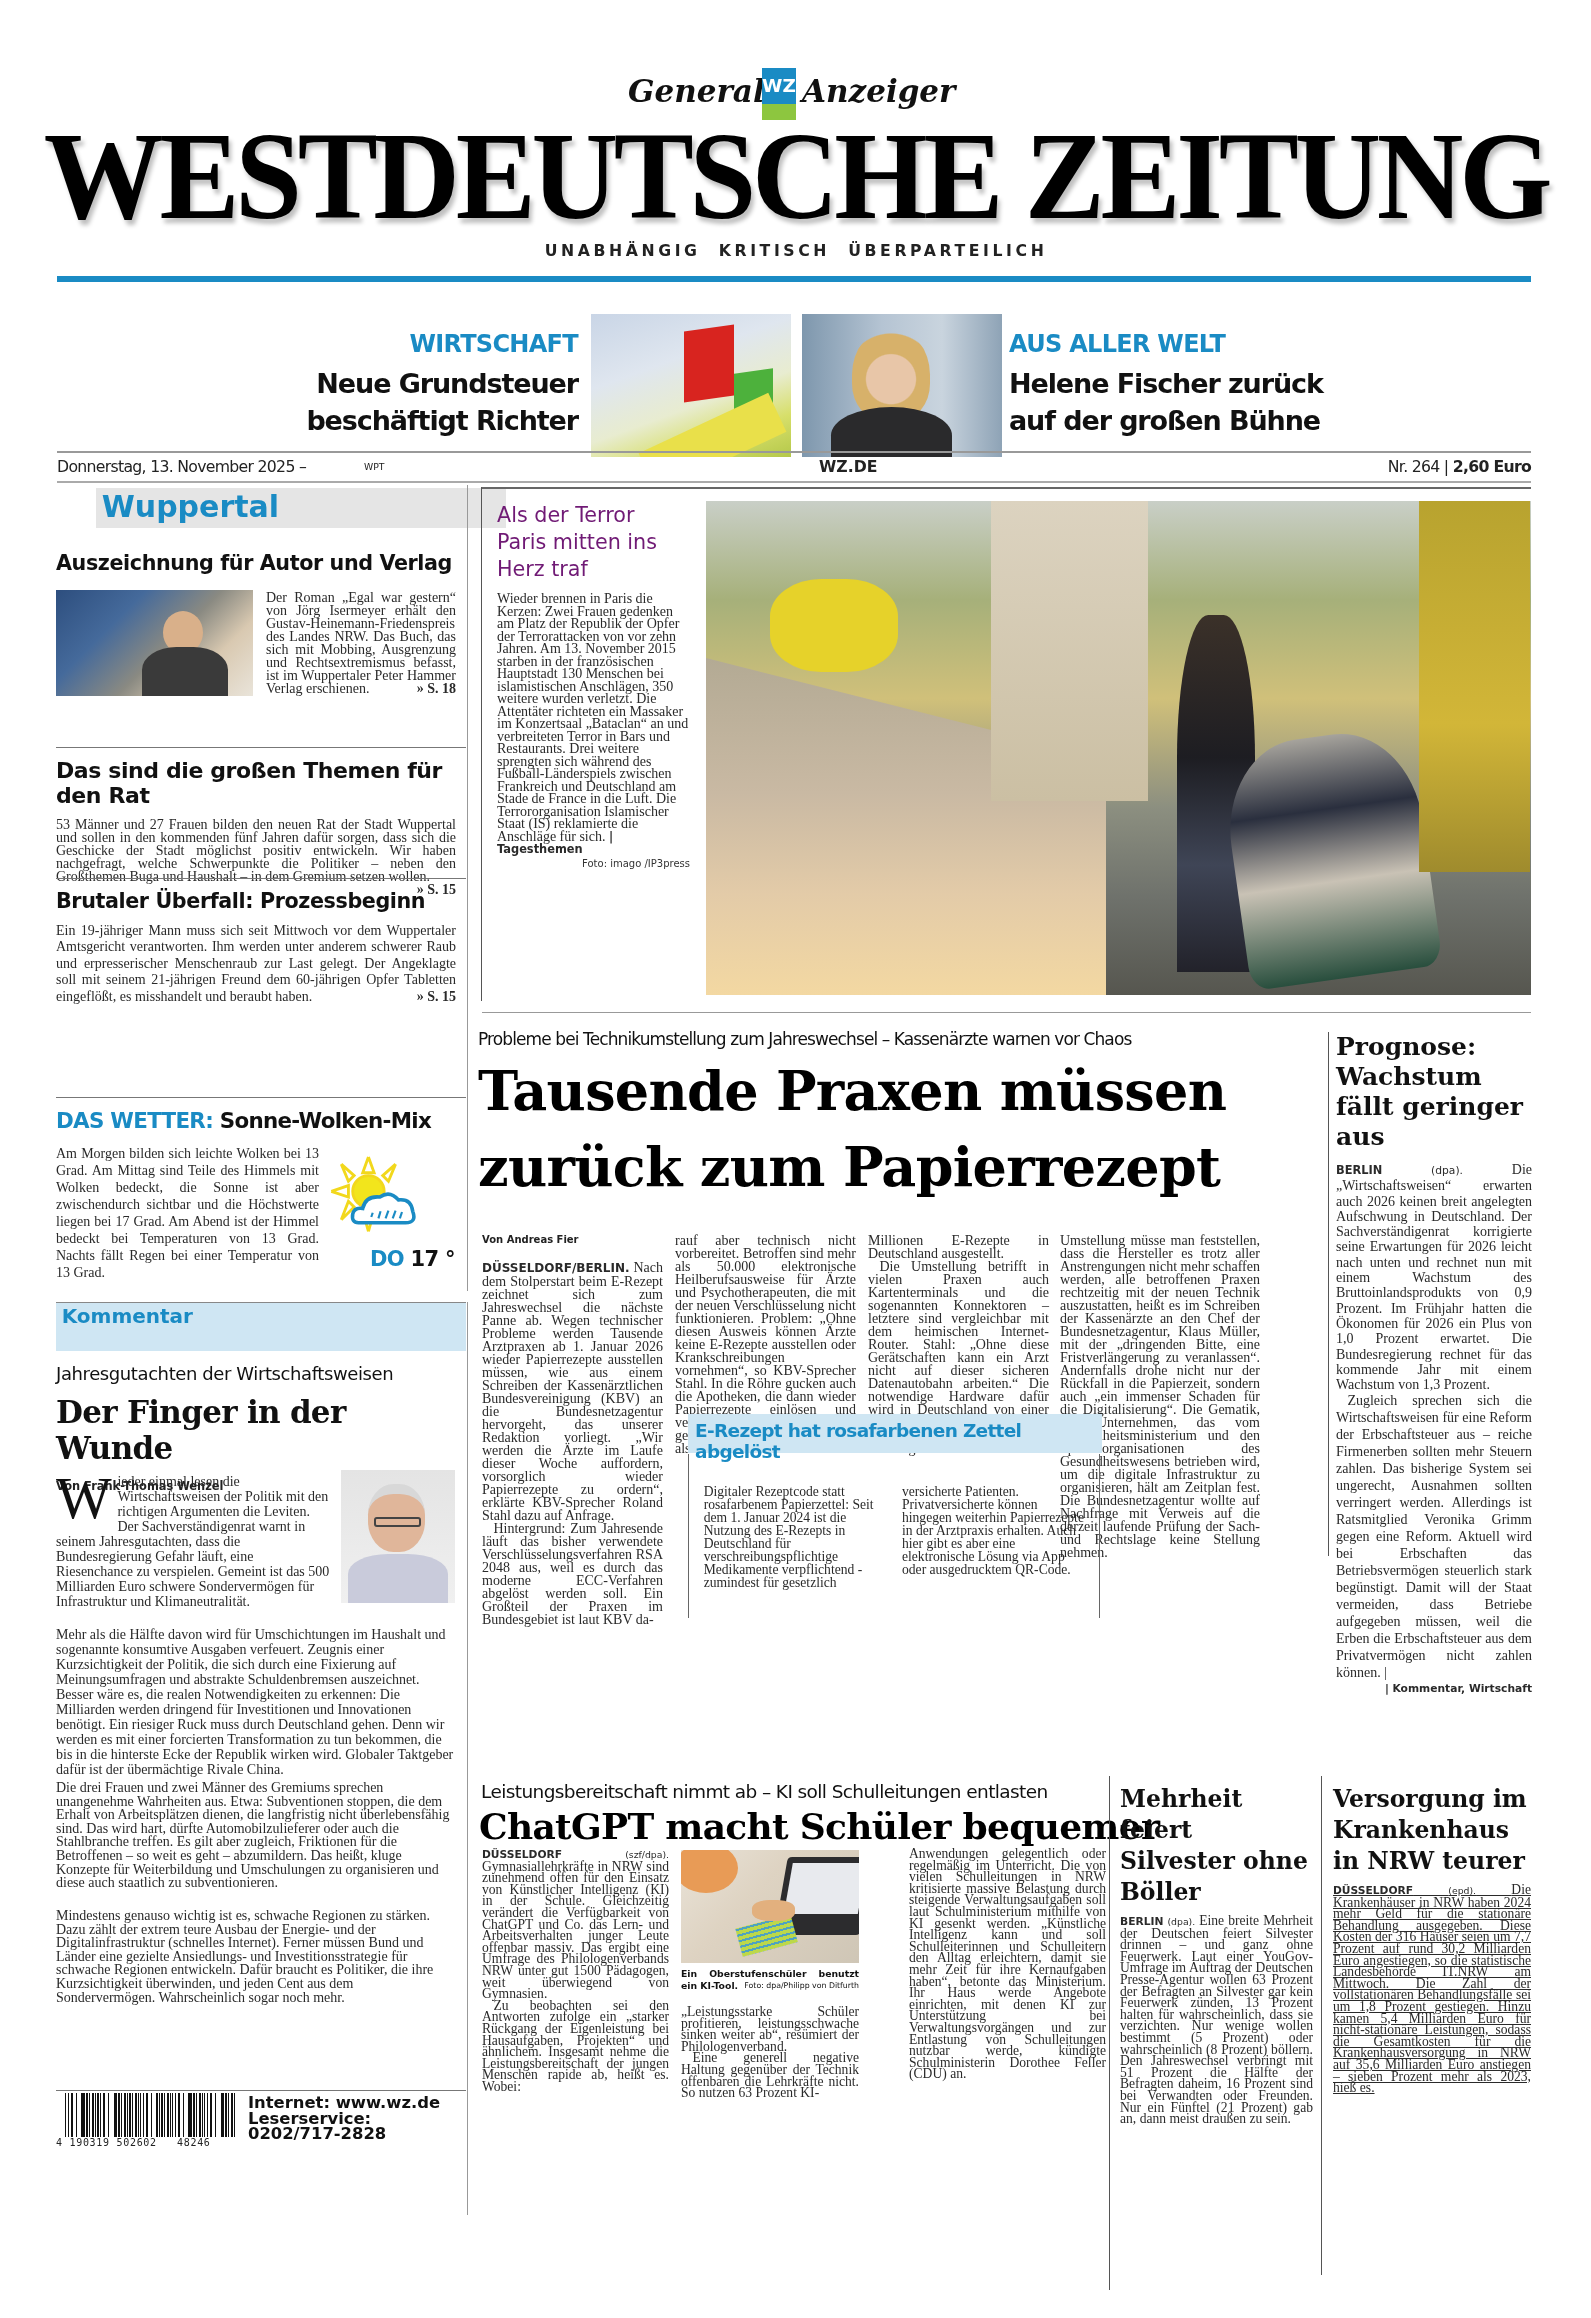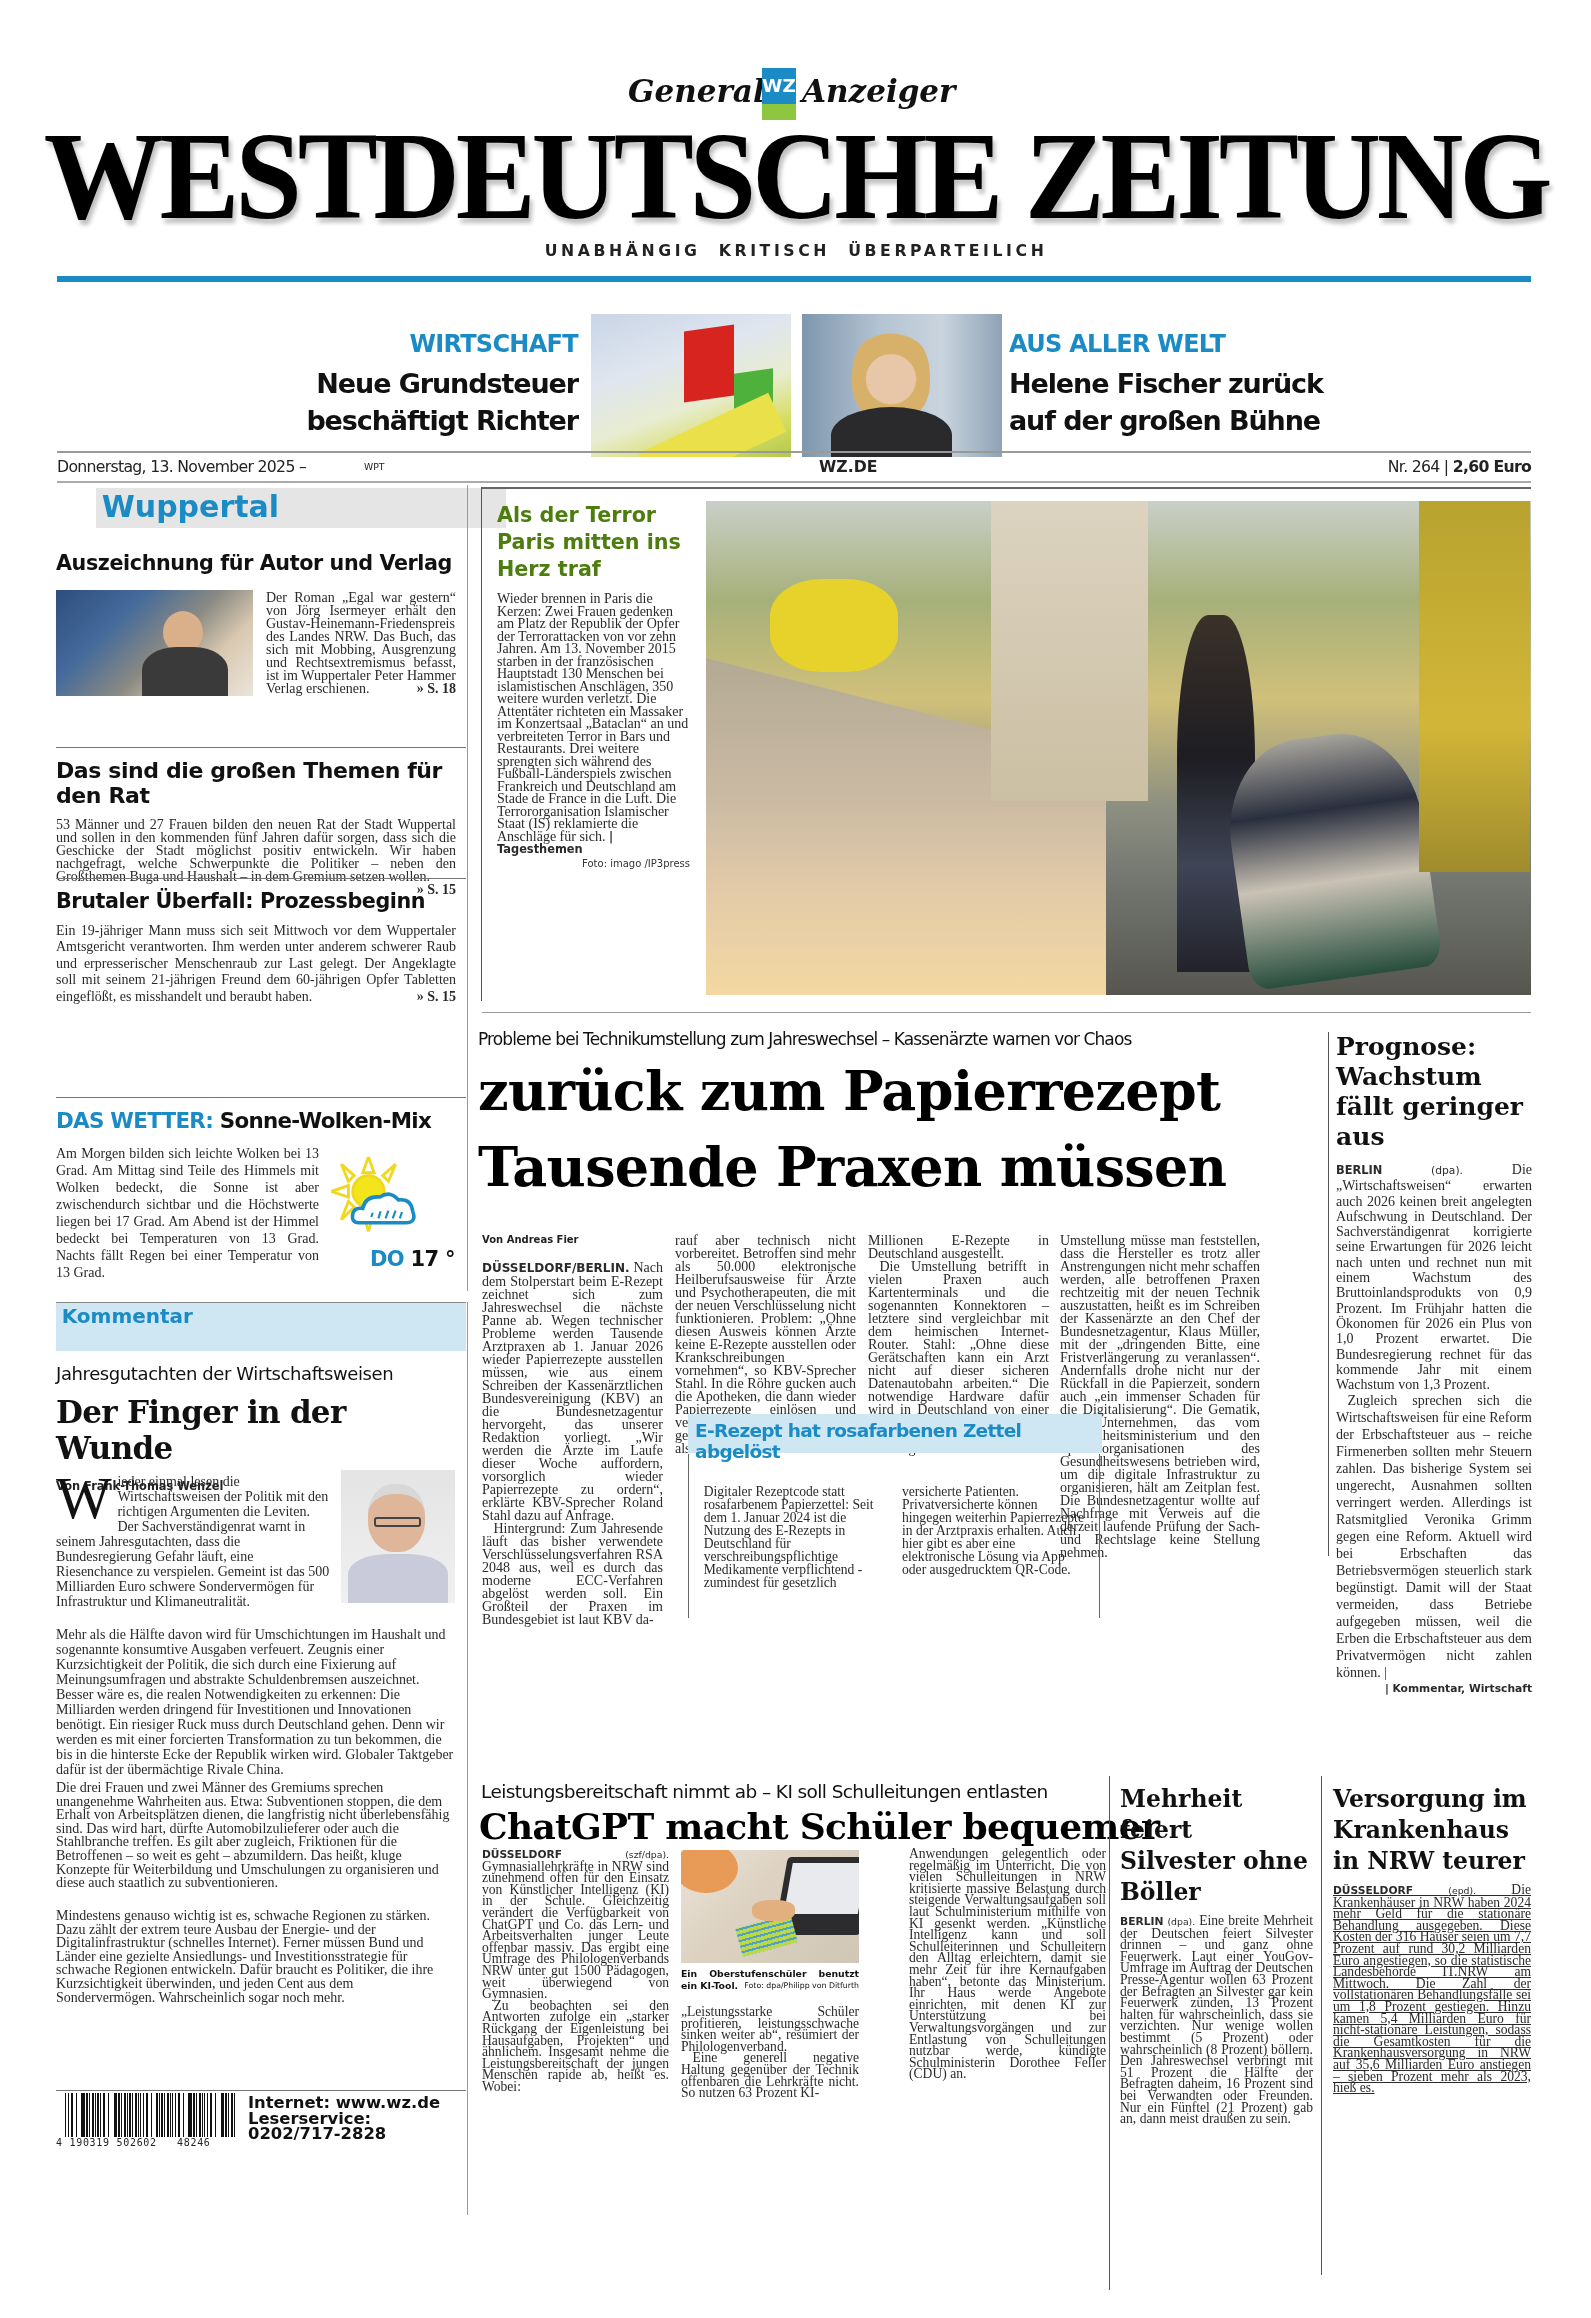"Als der Terror Paris mitten" div { color: #4d7c0f -> #701a75; font-weight: bold -> normal }
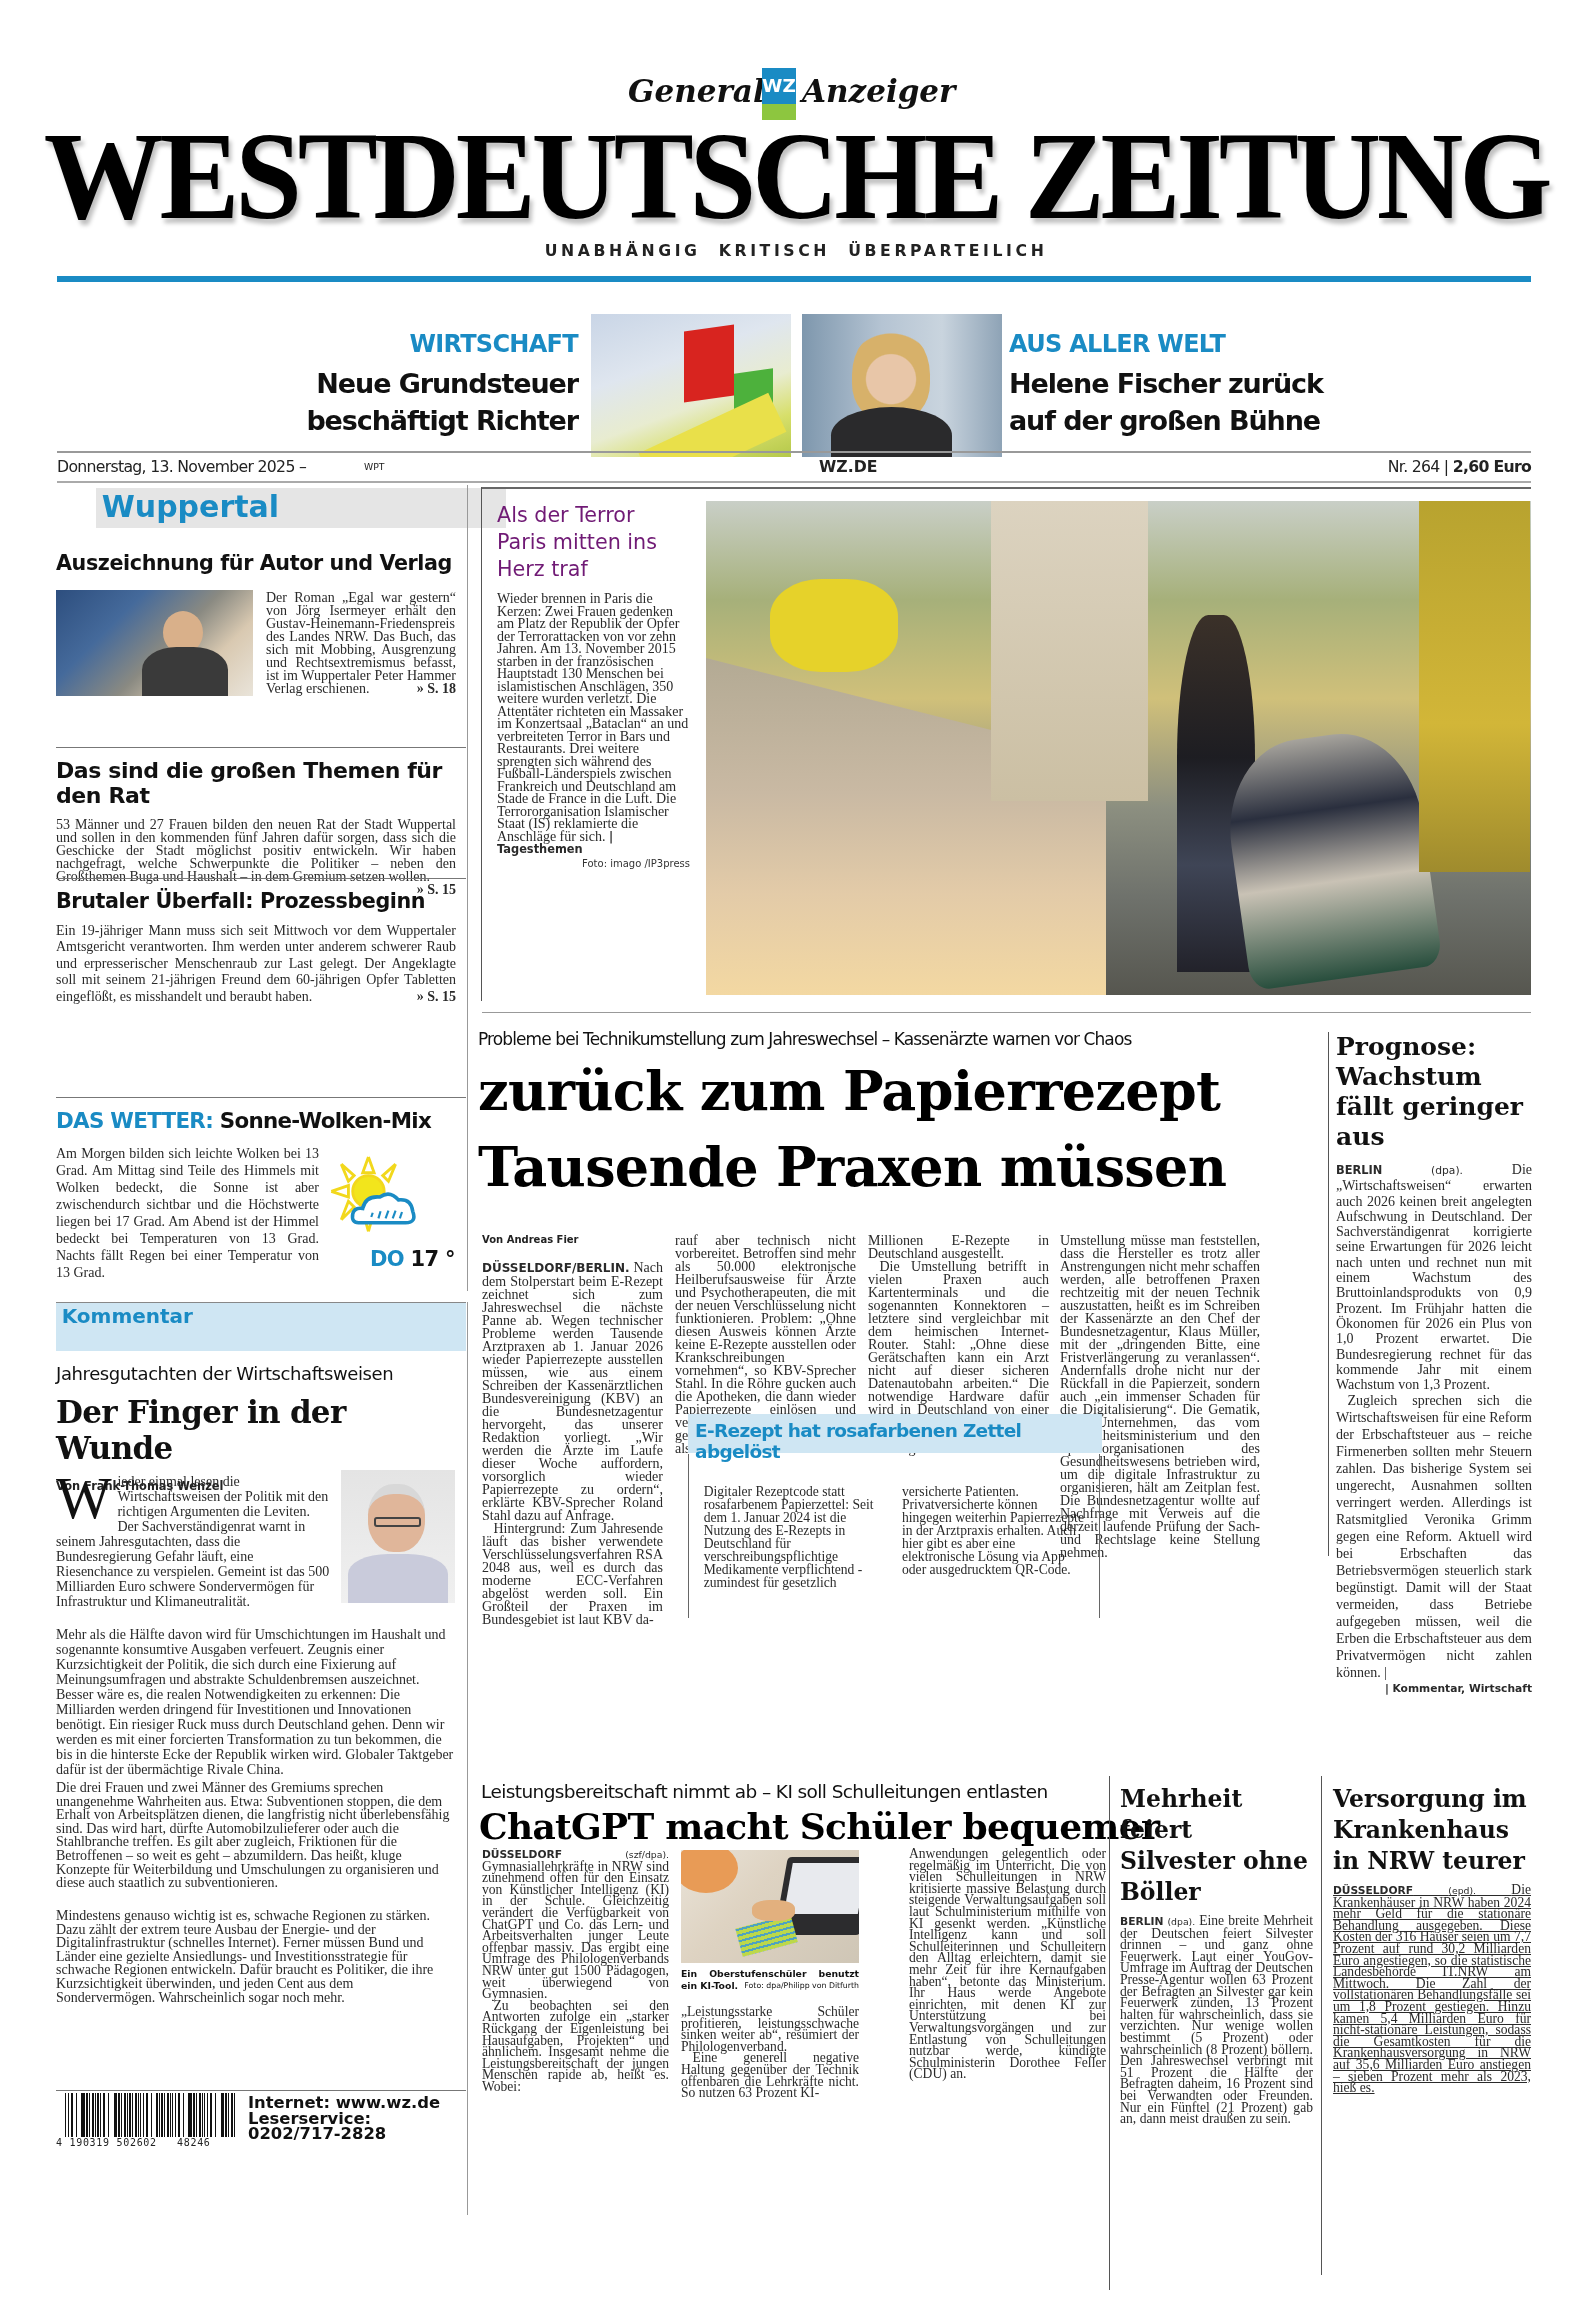"zurück zum Papierrezept" div { order: before "Tausende Praxen müssen" -> after "Tausende Praxen müssen" }
